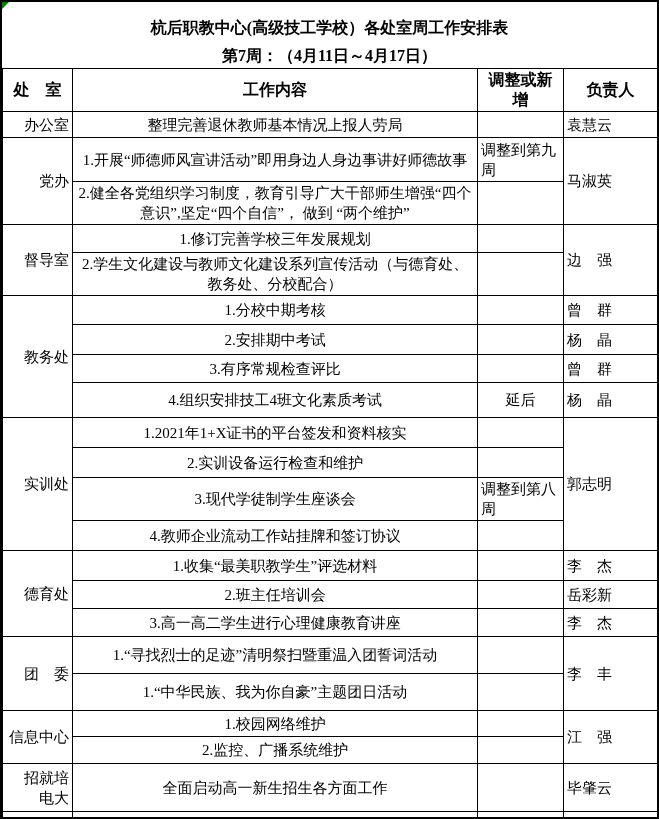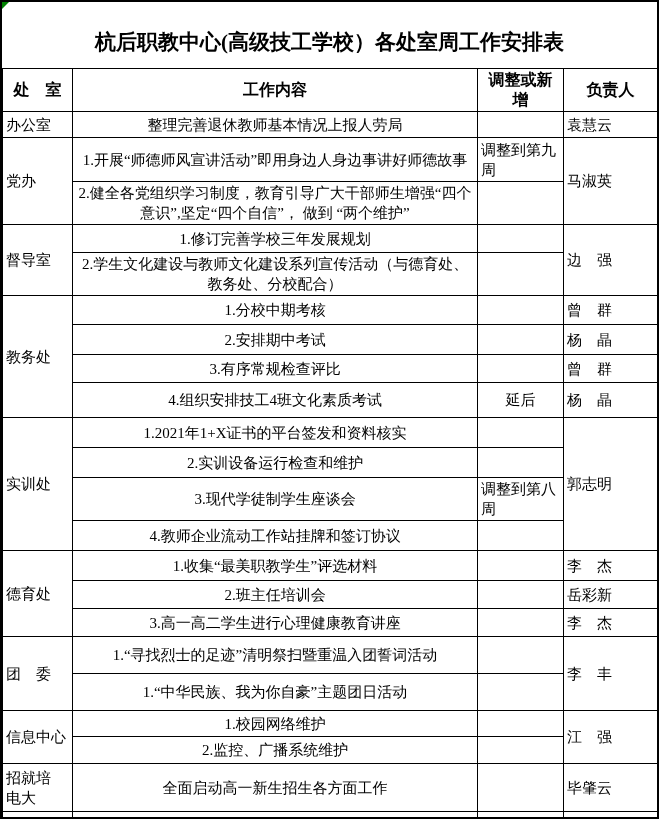"杭后职教中心(高级技工学校）各处室周工作安排表" .title-block { font-size: 21px -> 16px }
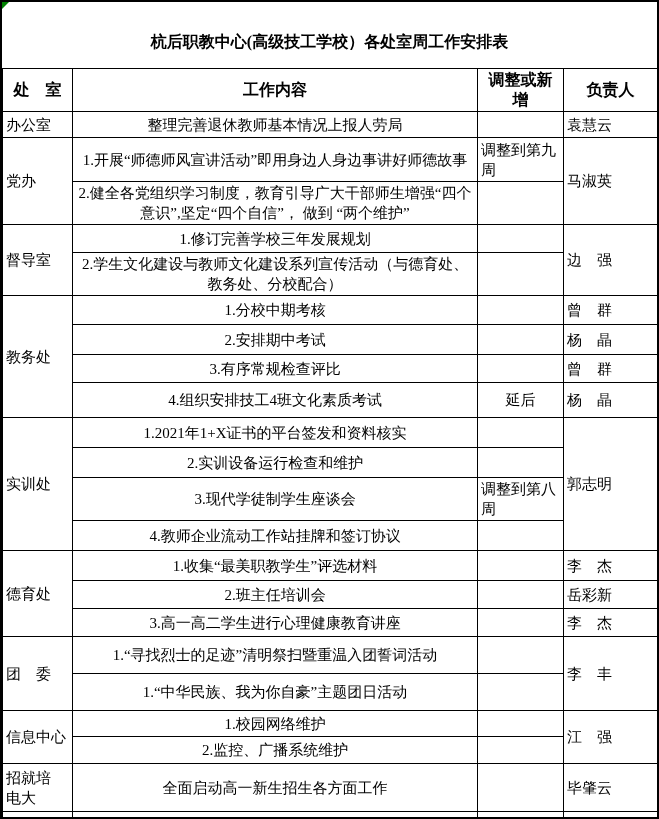"第7周：（4月11日～4月17日）" div { html: none -> <div>第7周：（4月11日～4月17日）</div> }
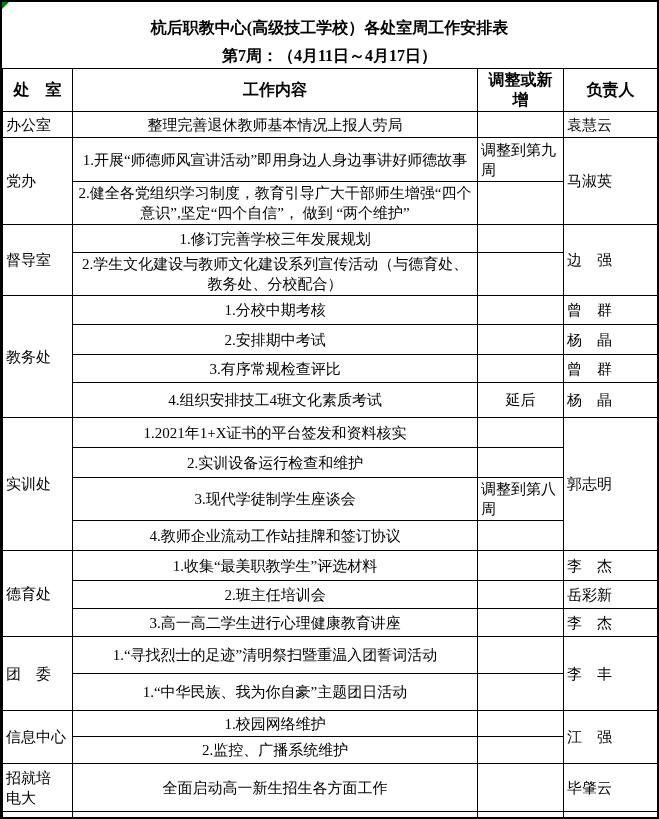"办公室" td.dept { text-align: left -> right }
